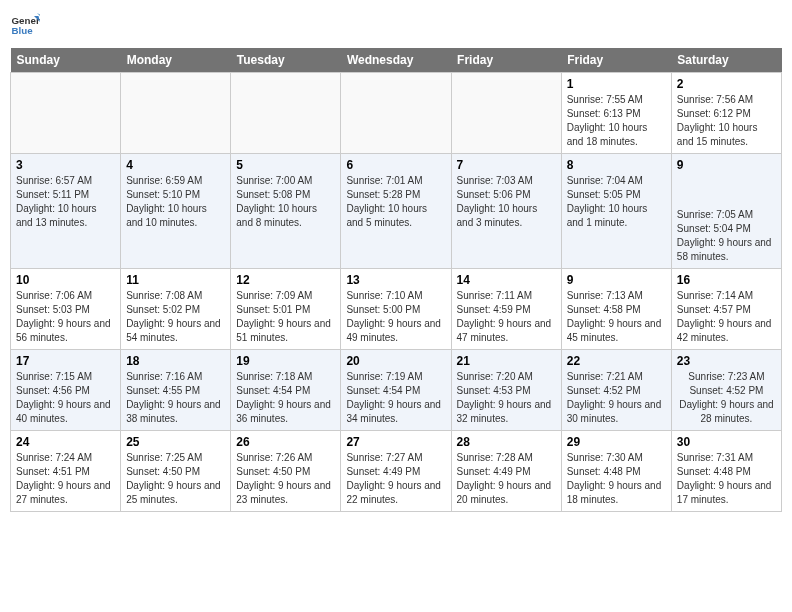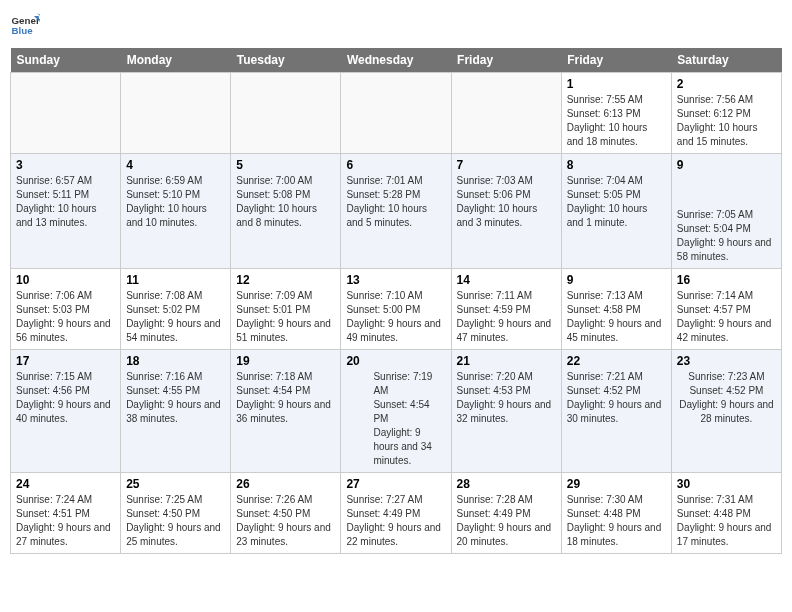"Sunrise: 7:19 AM" div.day-info { margin-left: 27px -> none }
